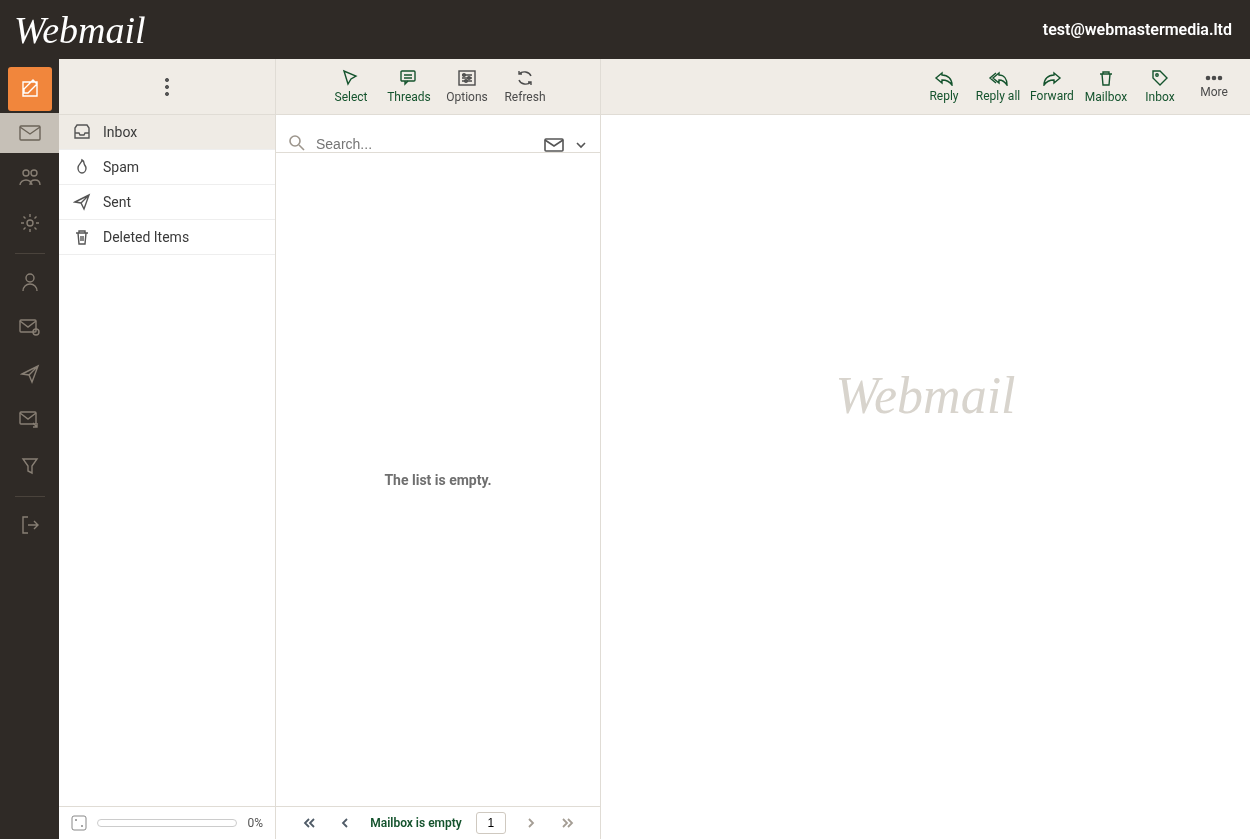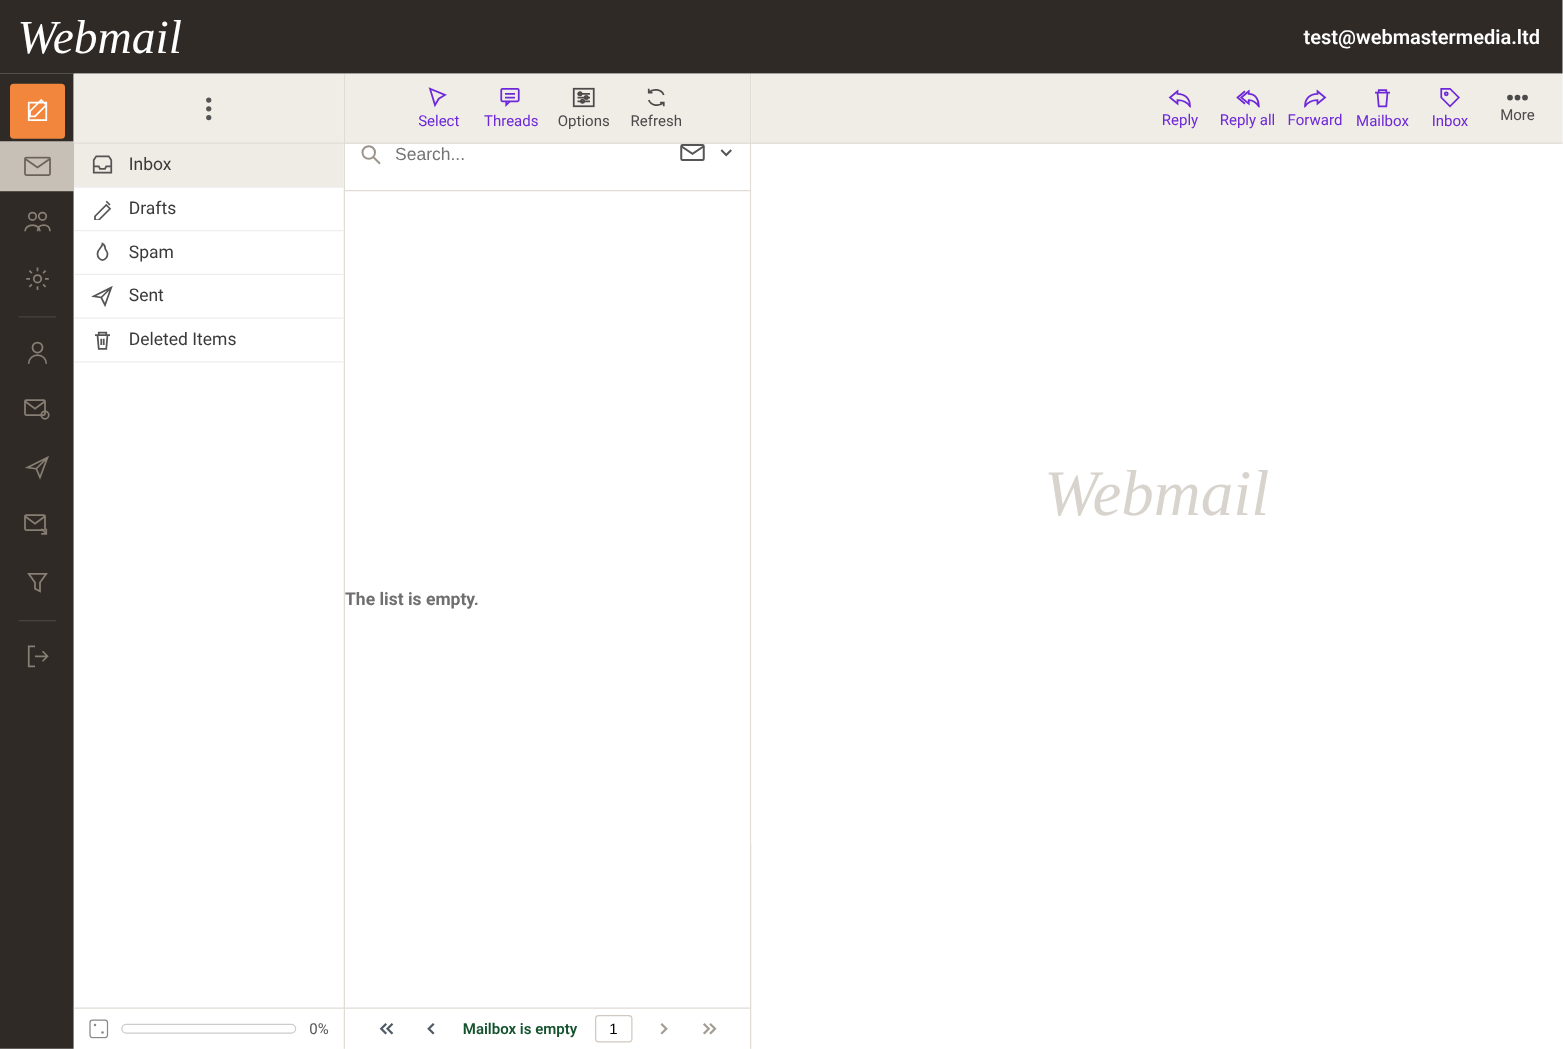"Select" .tool.disabled { color: #6d28d9 -> #14532d }
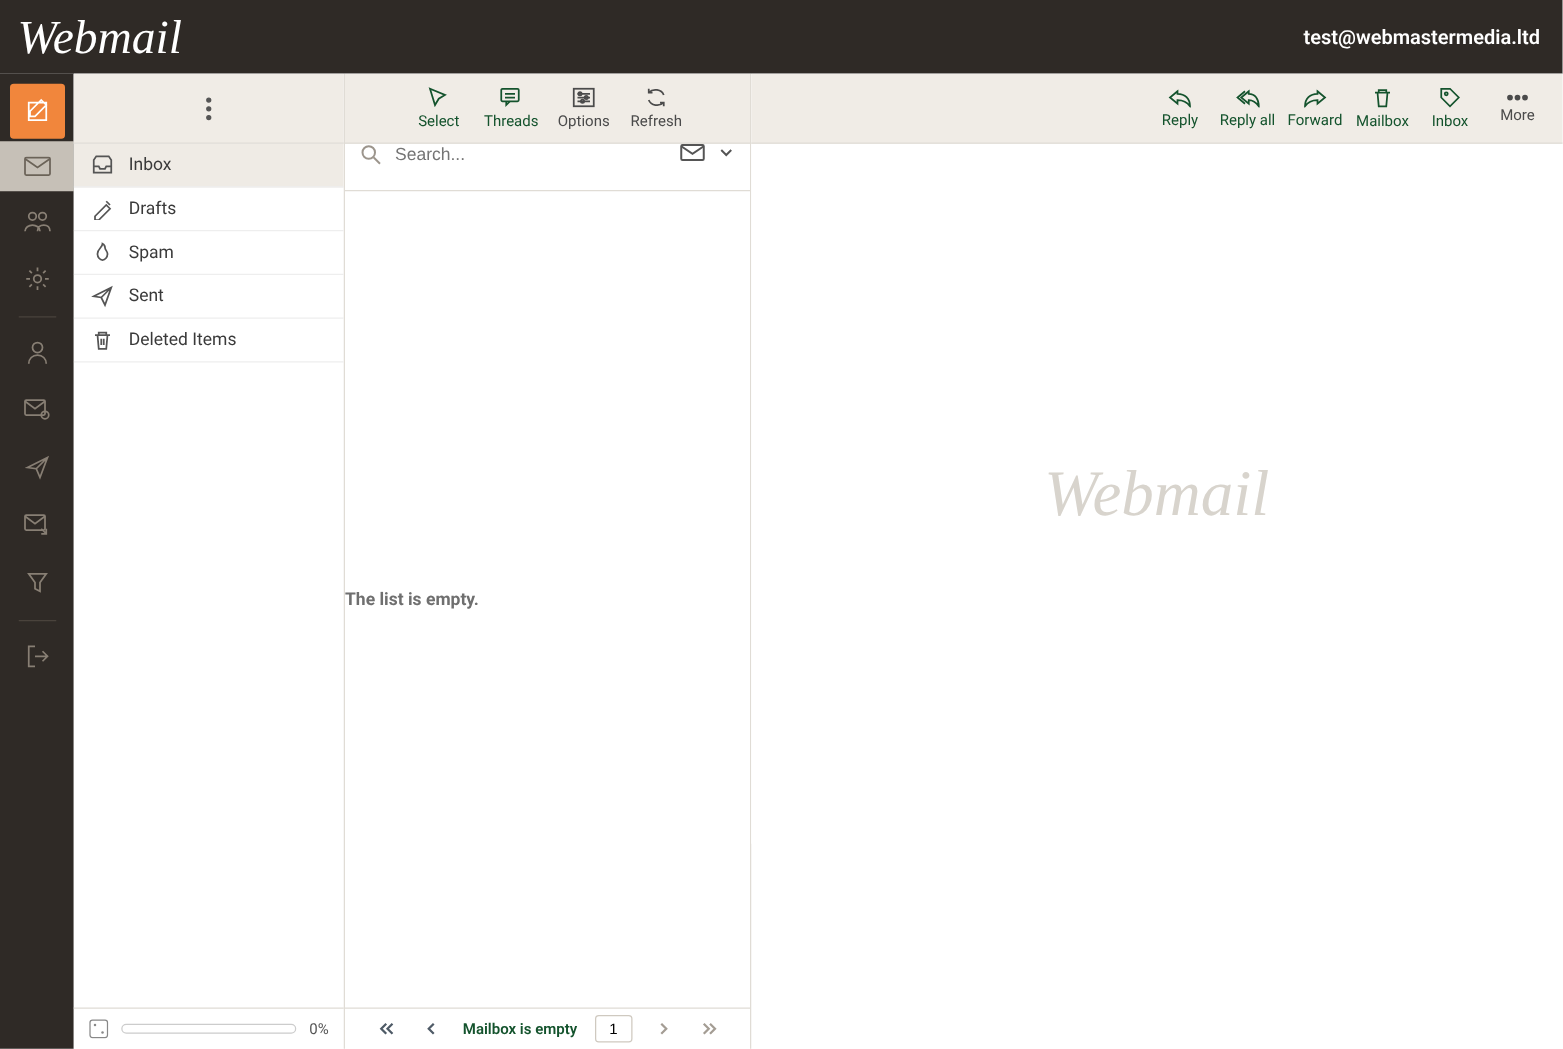"Search..." .search-row { align-items: flex-start -> flex-end }
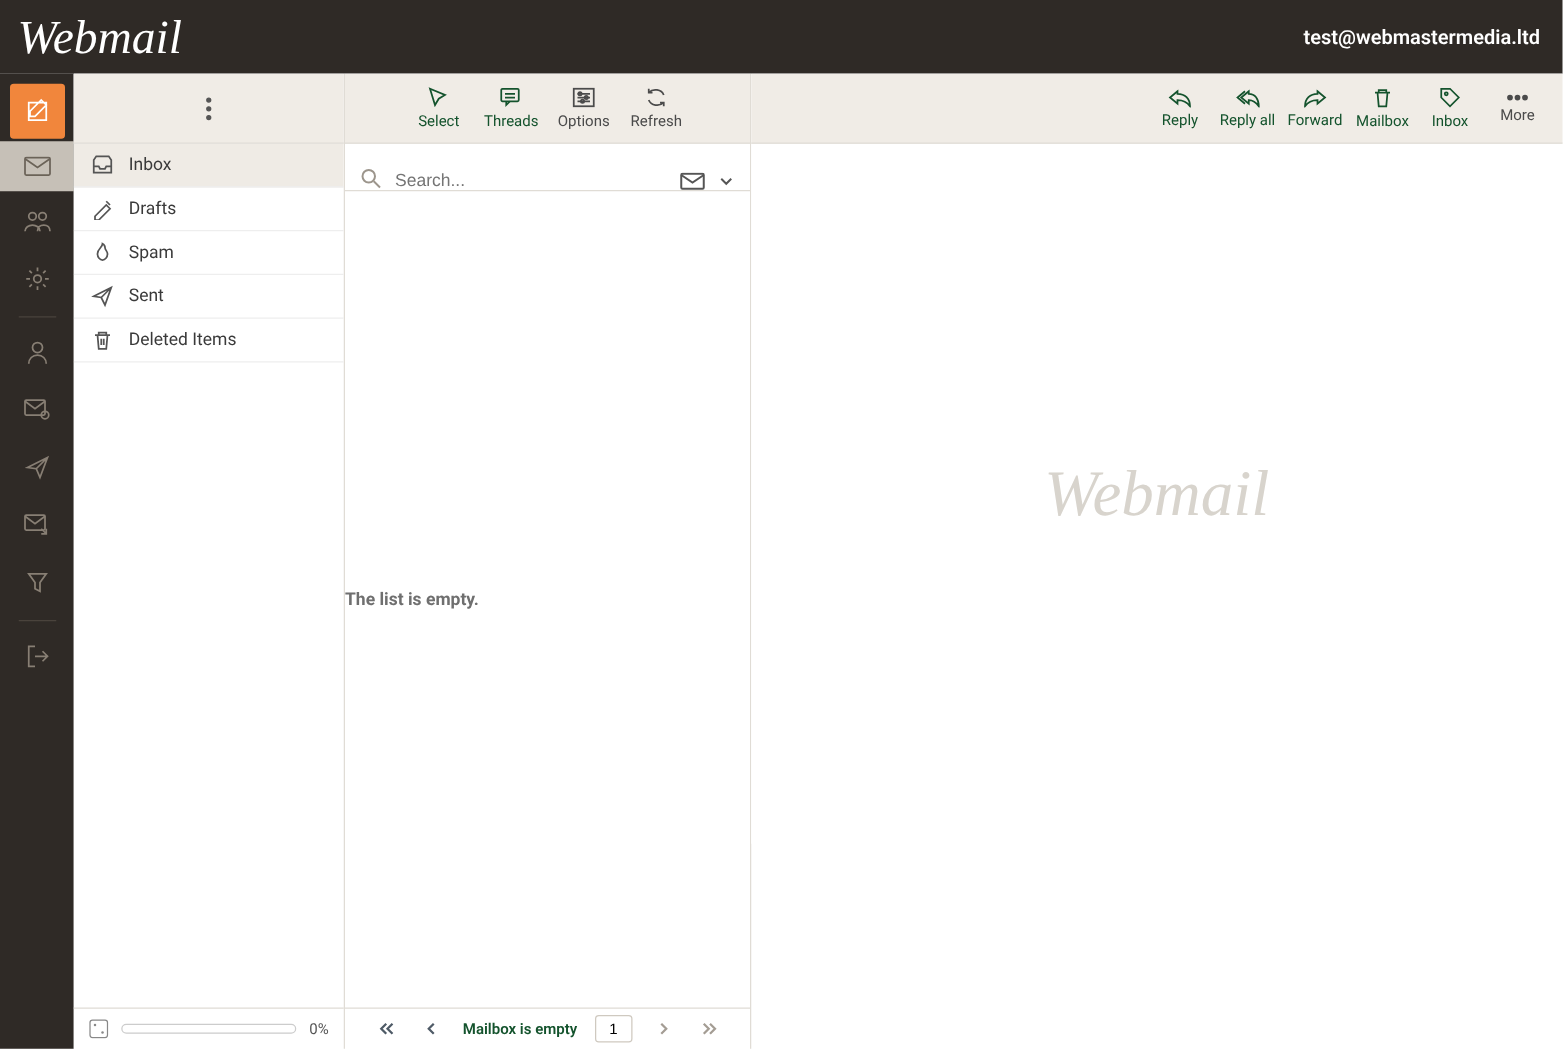"Drafts" div.folder-item { html: <div> <svg> <path></path> </svg> <span>Drafts</span> </div> -> none }
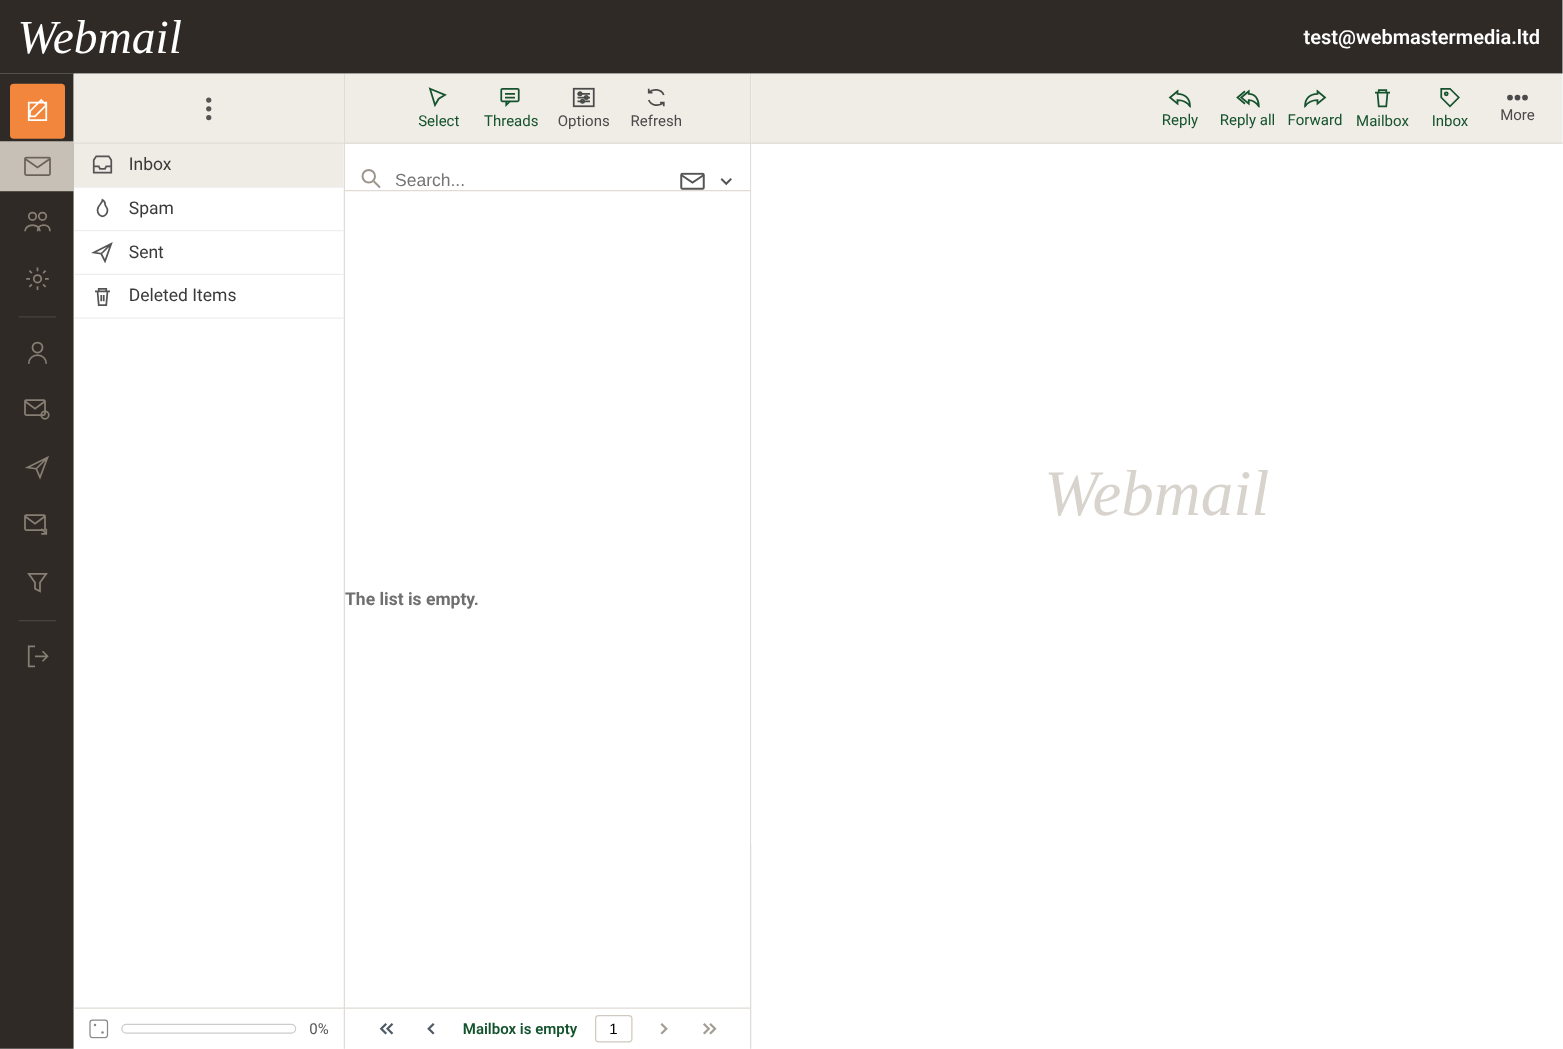"The list is empty." .list-body { justify-content: flex-start -> center }
